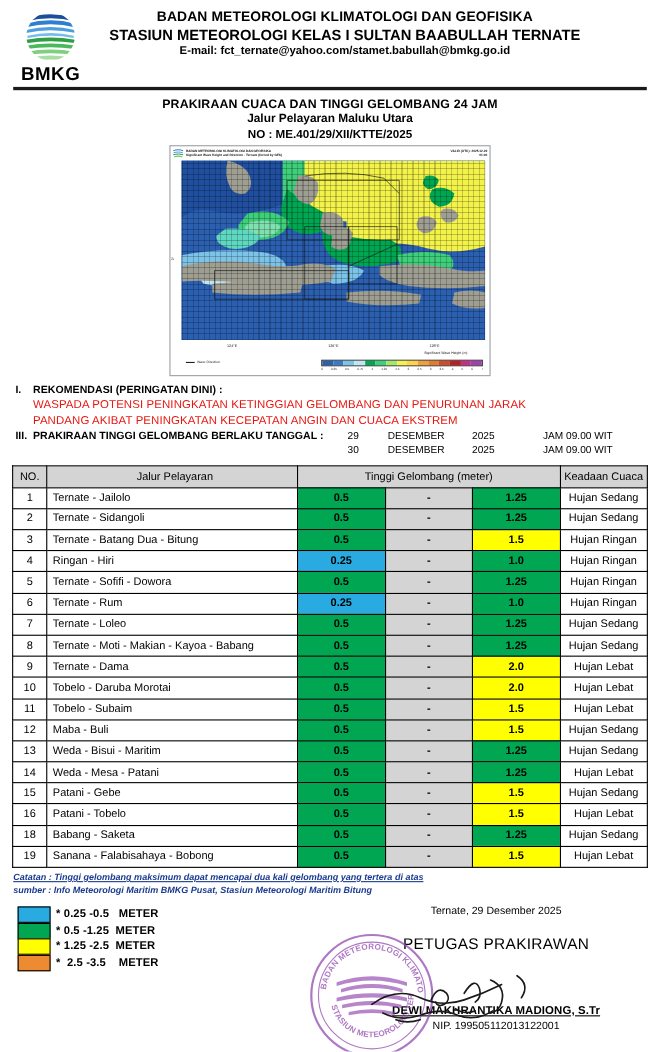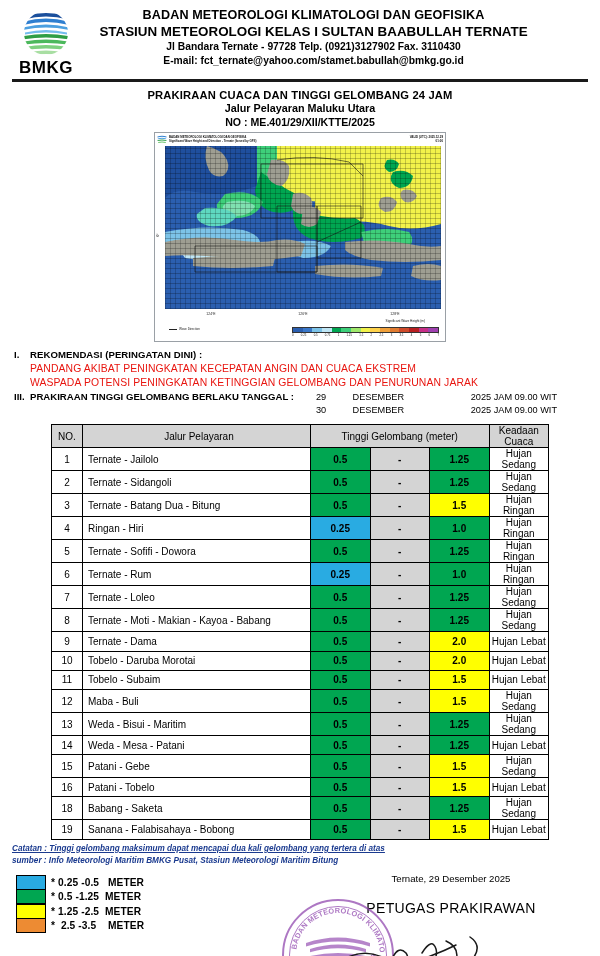"Jl Bandara Ternate - 97728" div.head-l3 { html: <div>Jl Bandara Ternate - 97728 Telp. (0921)3127902 Fax. 3110430</div> -> none }
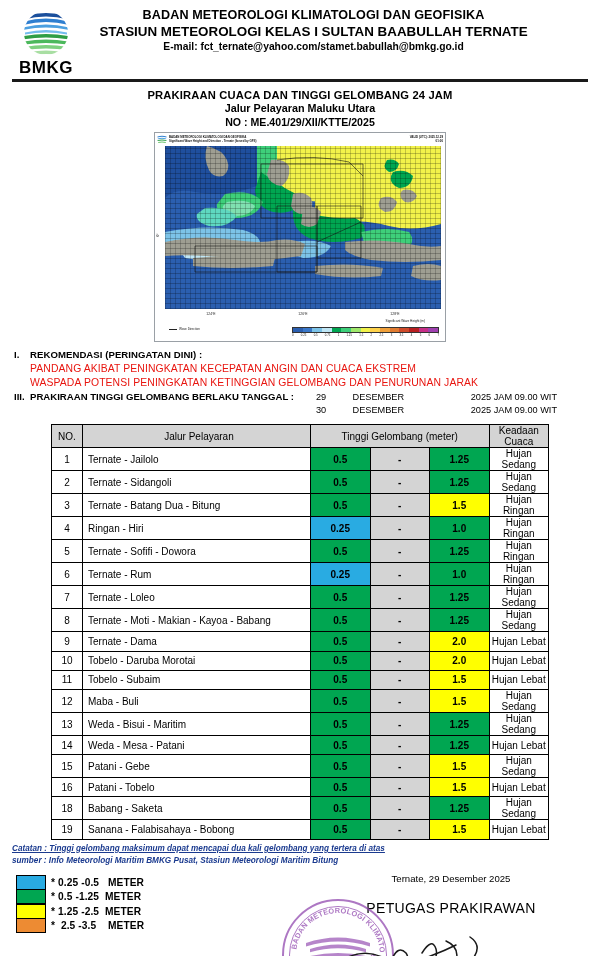"PANDANG AKIBAT PENINGKATAN KECEPATAN" div.warn { order: before "WASPADA POTENSI PENINGKATAN KETINGGIAN" -> after "WASPADA POTENSI PENINGKATAN KETINGGIAN" }
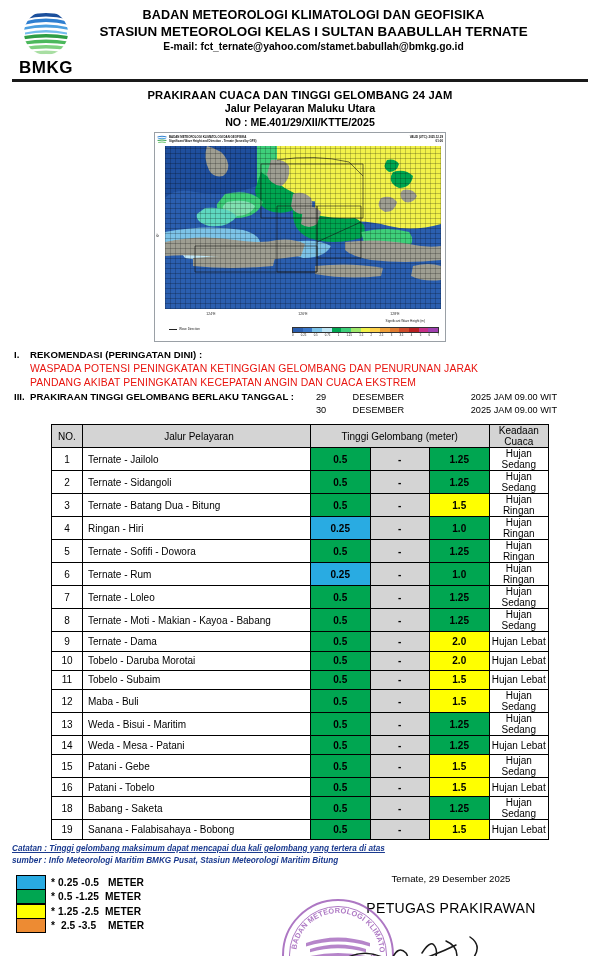"2025" .d-yr { text-align: right -> left }
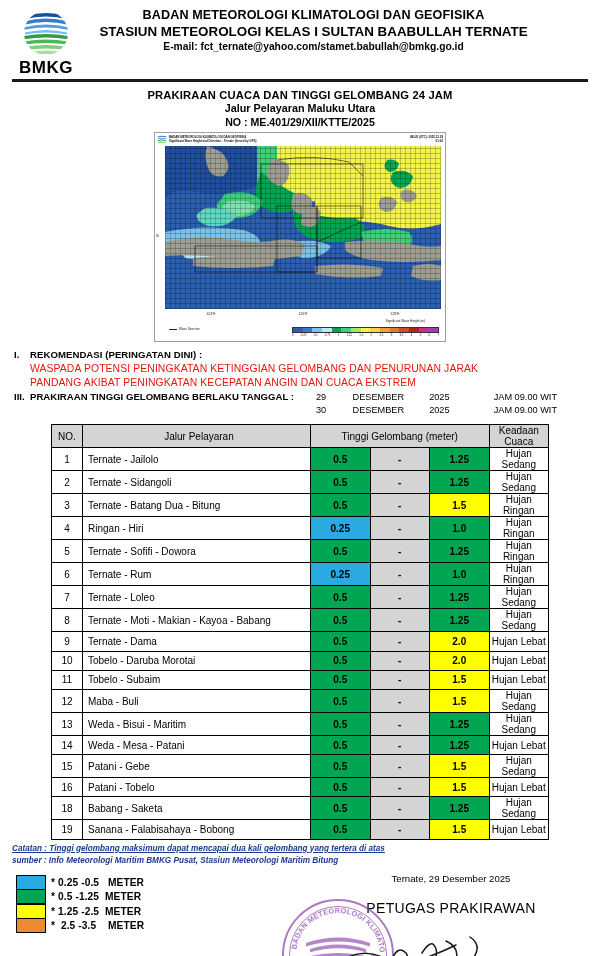"NO." table.fcst { width: 498px -> 578px }
